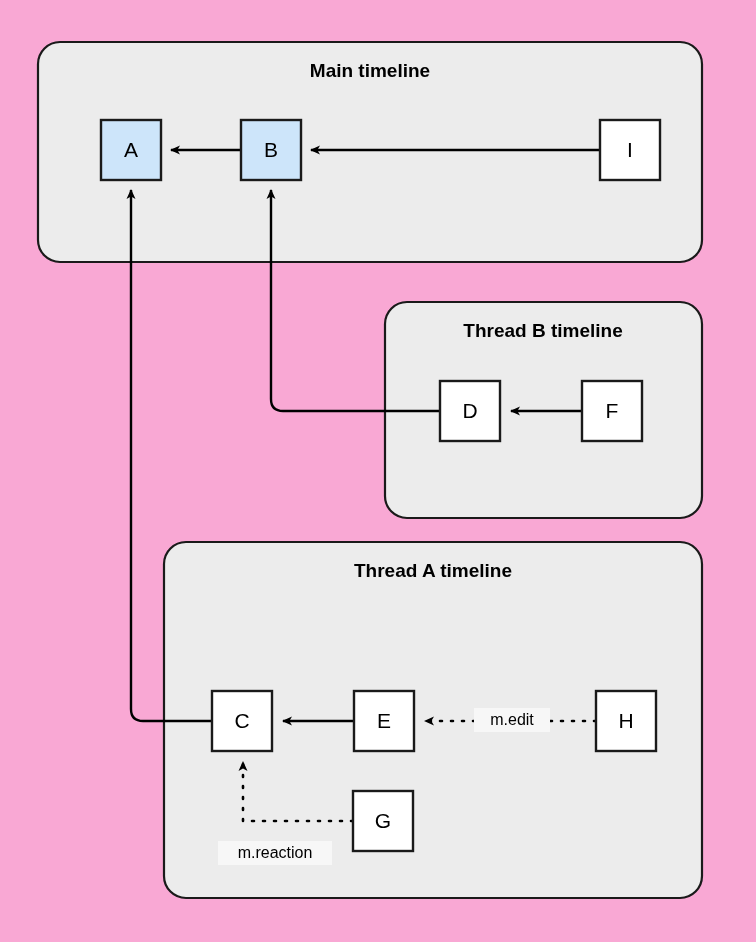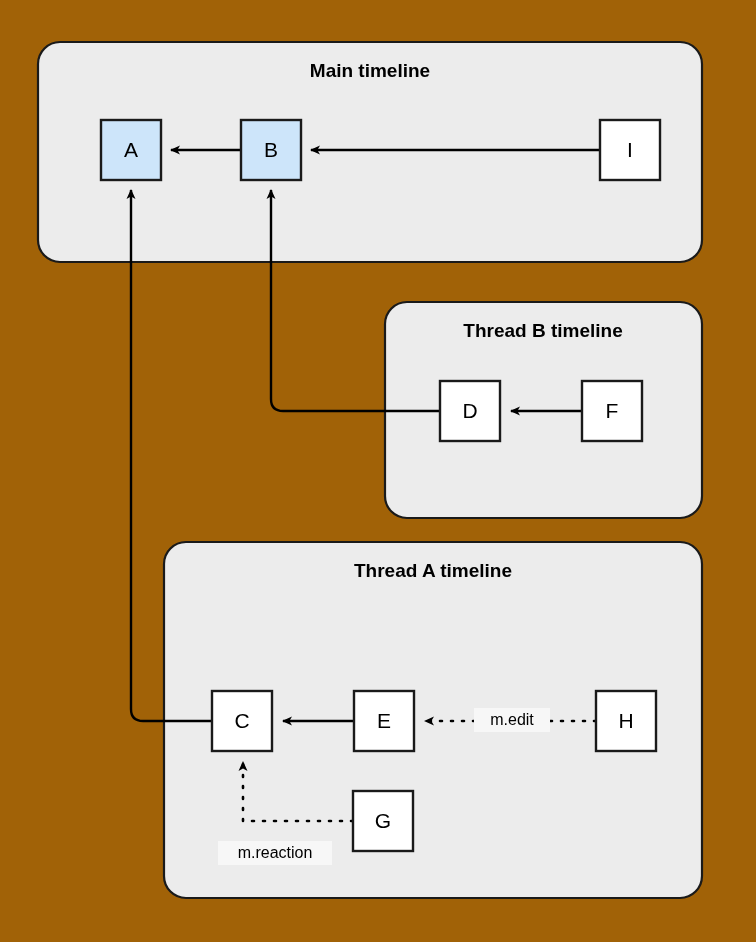"Main timeline" #canvas { background: #a16207 -> #f9a8d4 }
